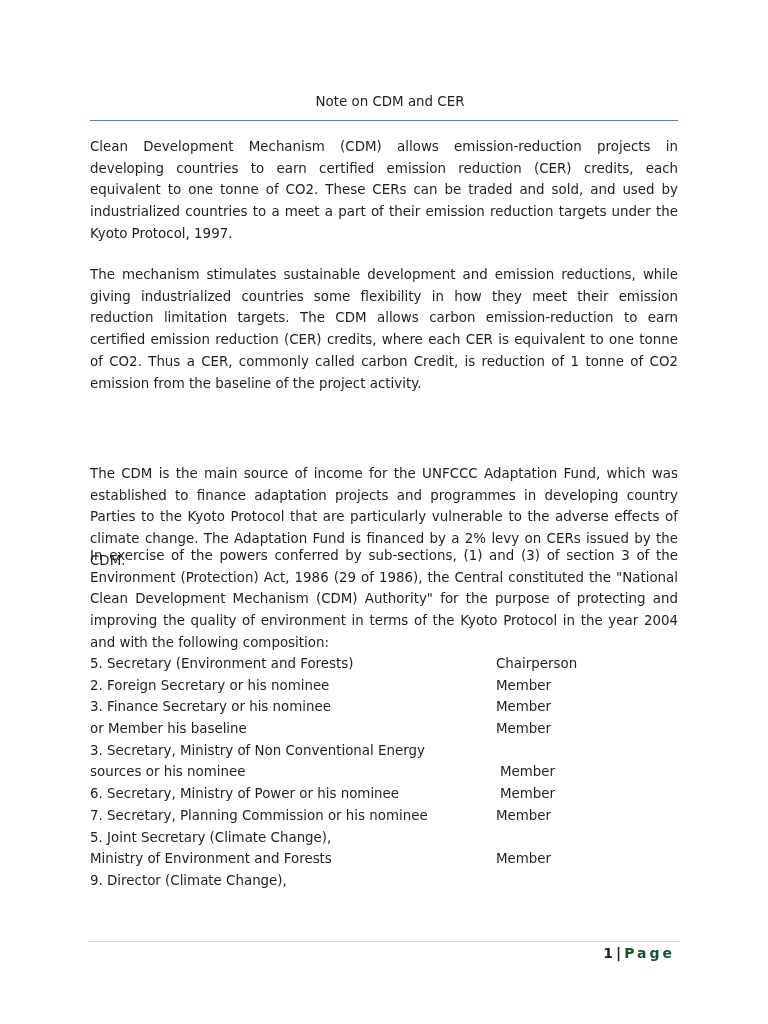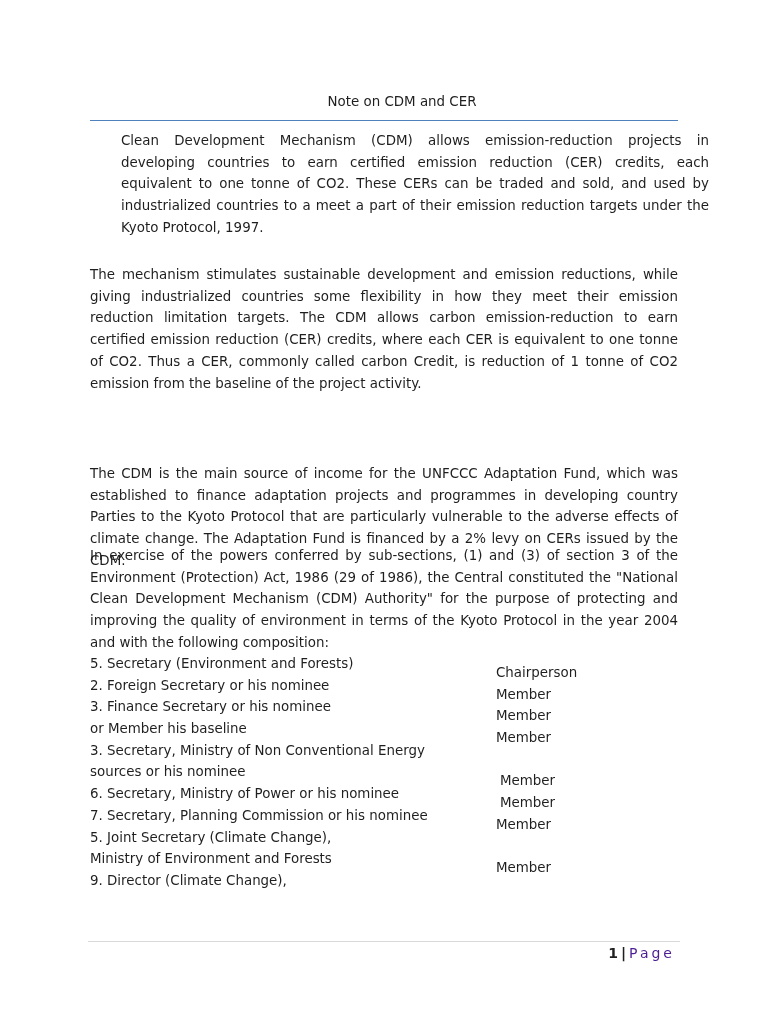"Note on CDM and CER" .title { left: 108px -> 96px }
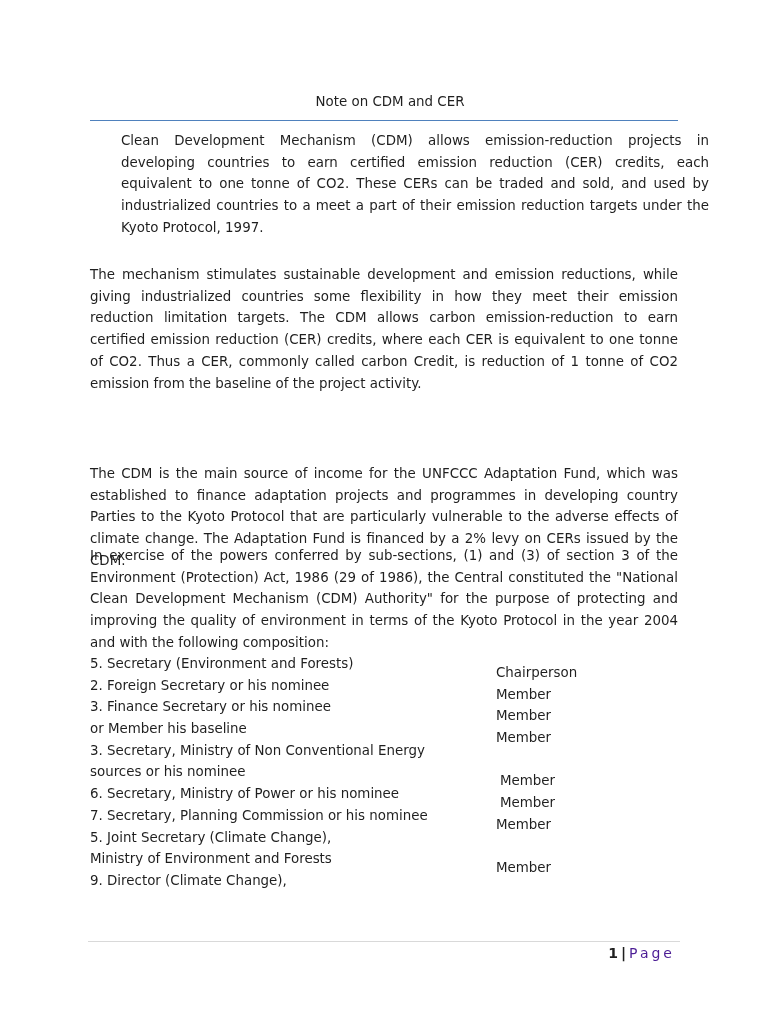"Clean Development Mechanism (CDM) allows" p.para { margin-left: 31px -> none; top: 130px -> 136px }
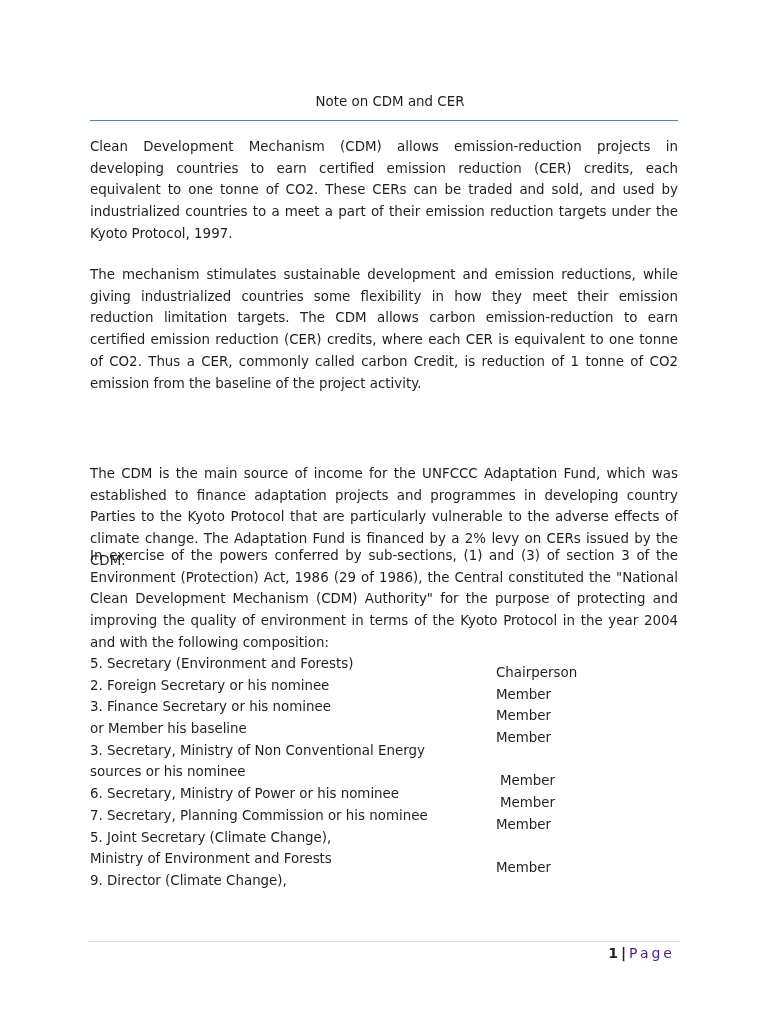"Chairperson" .row .role { top: 9px -> 0 }
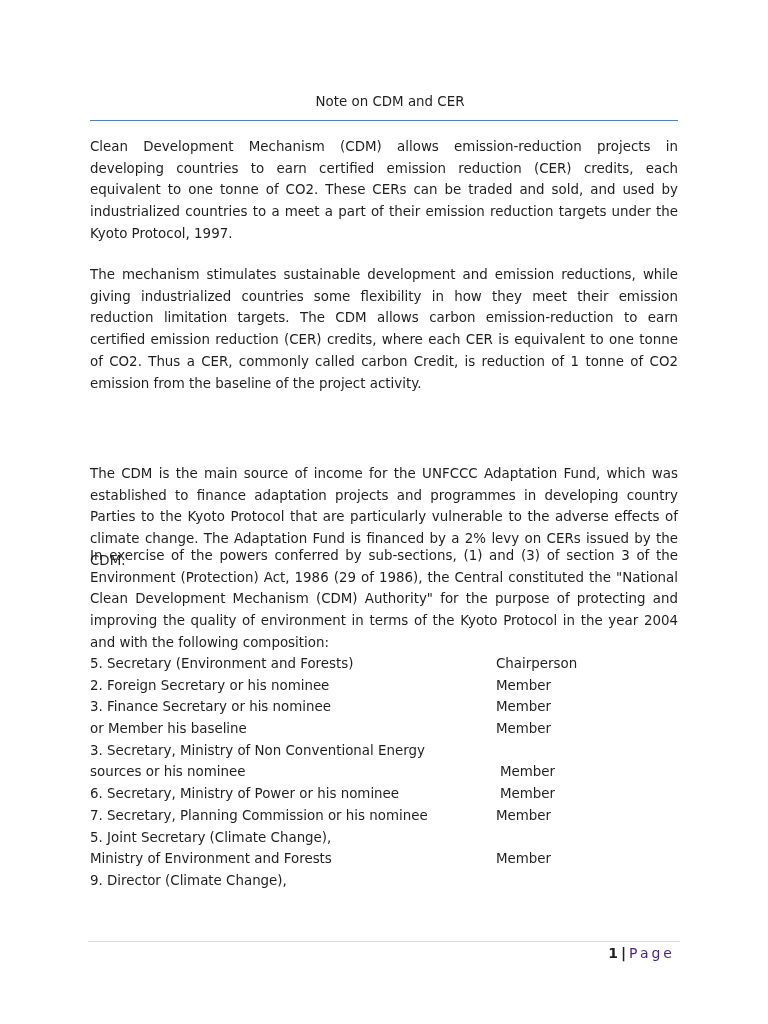"Page" .footer .word { color: #4c1d95 -> #14532d; font-weight: none -> bold }
